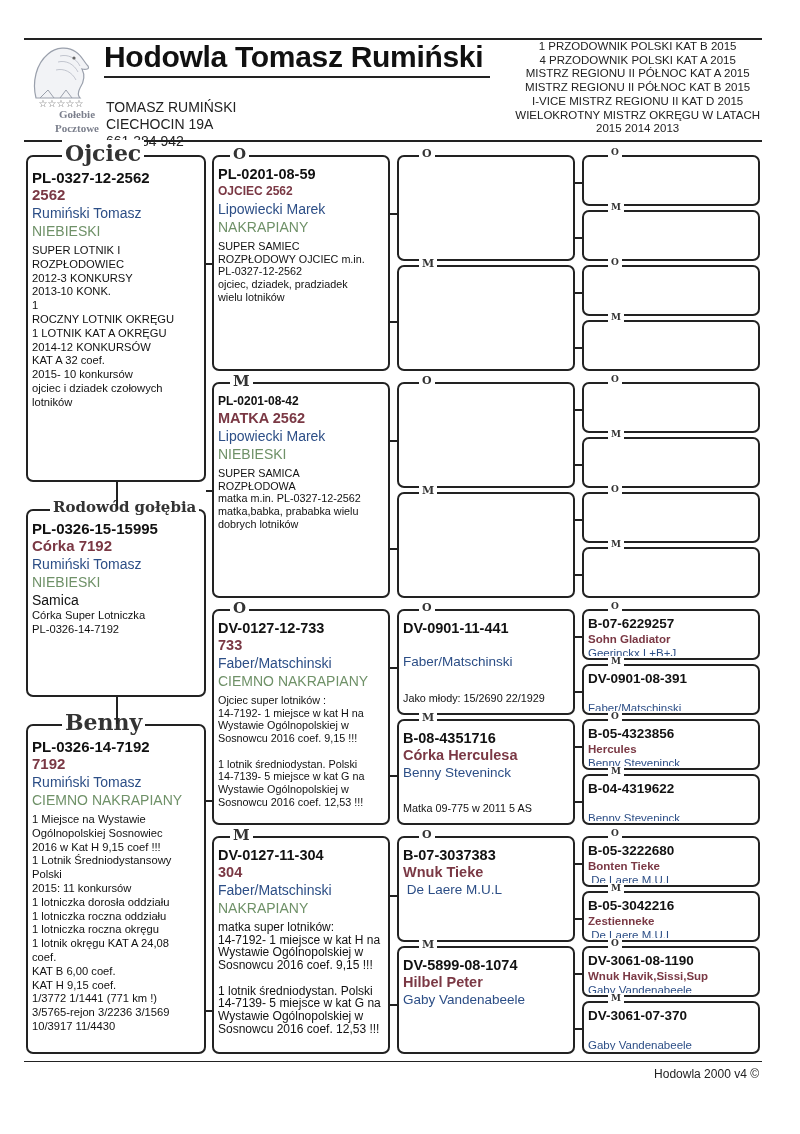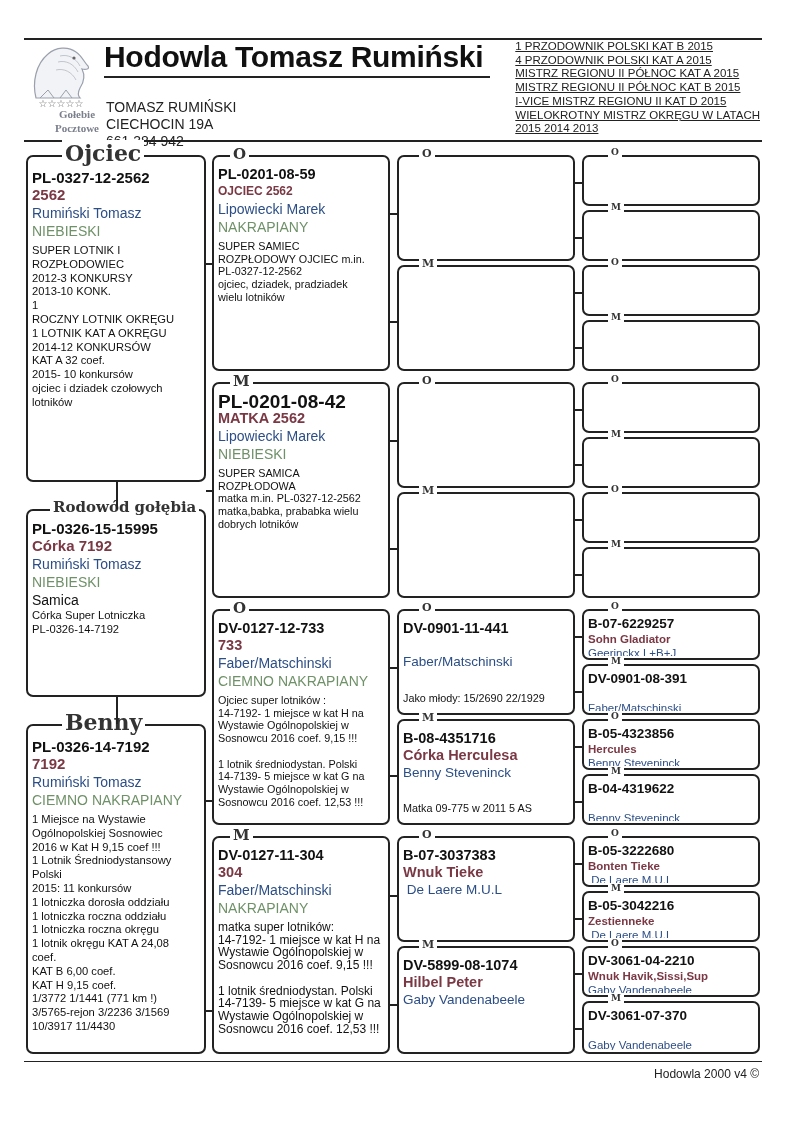"1 PRZODOWNIK POLSKI KAT B" .titles { text-align: left -> center; text-decoration: underline -> none }
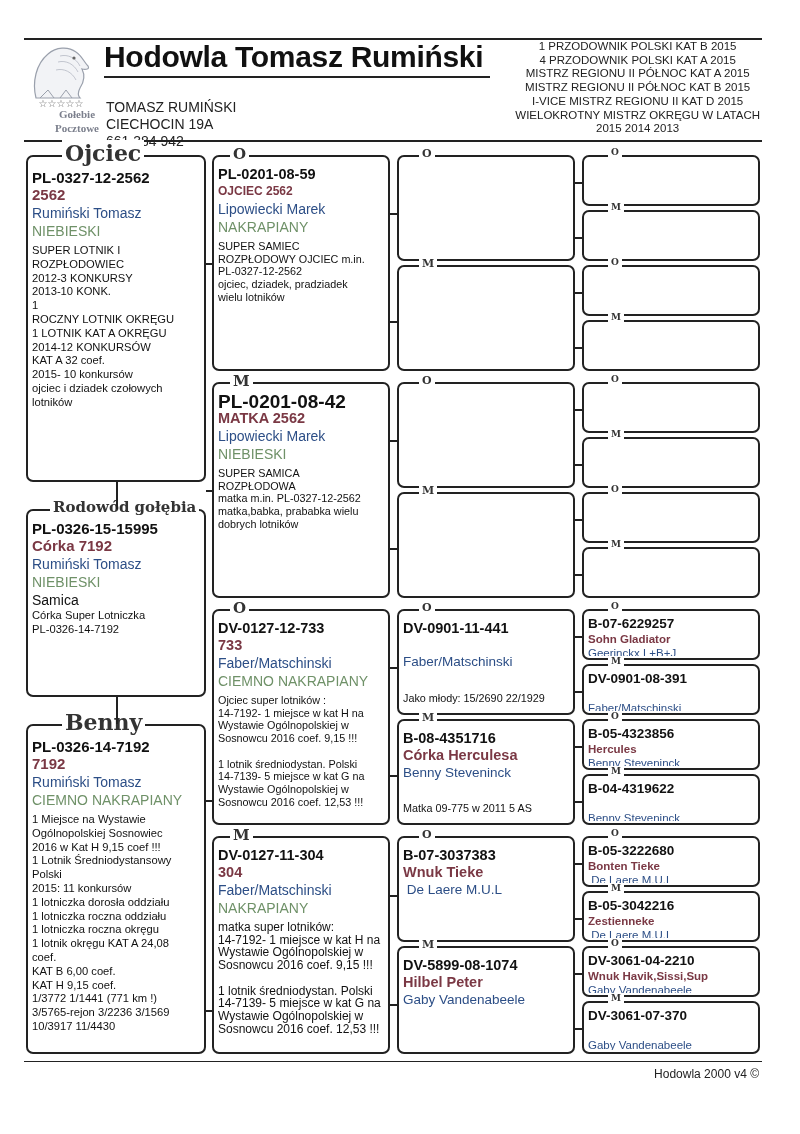"PL-0201-08-42" div.ring { font-size: 19px -> 12px }
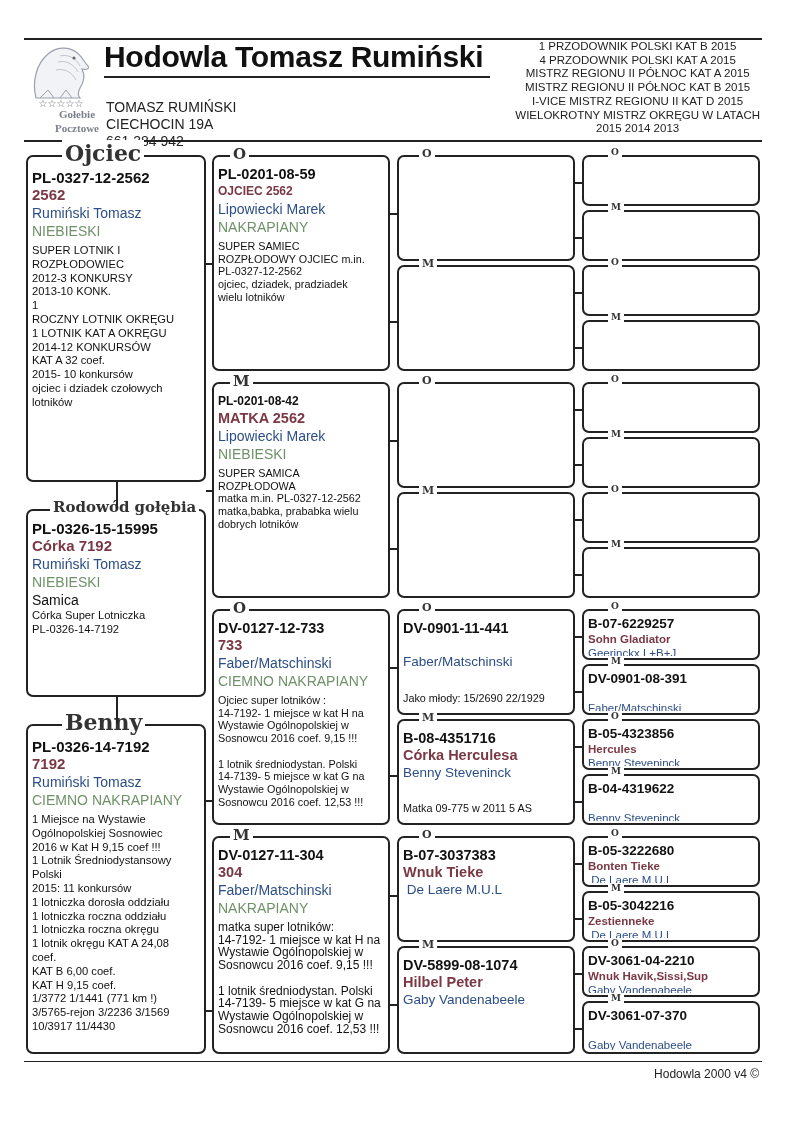"DV-3061-04-2210" div.ring { text: DV-3061-04-2210 -> DV-3061-08-1190 }
